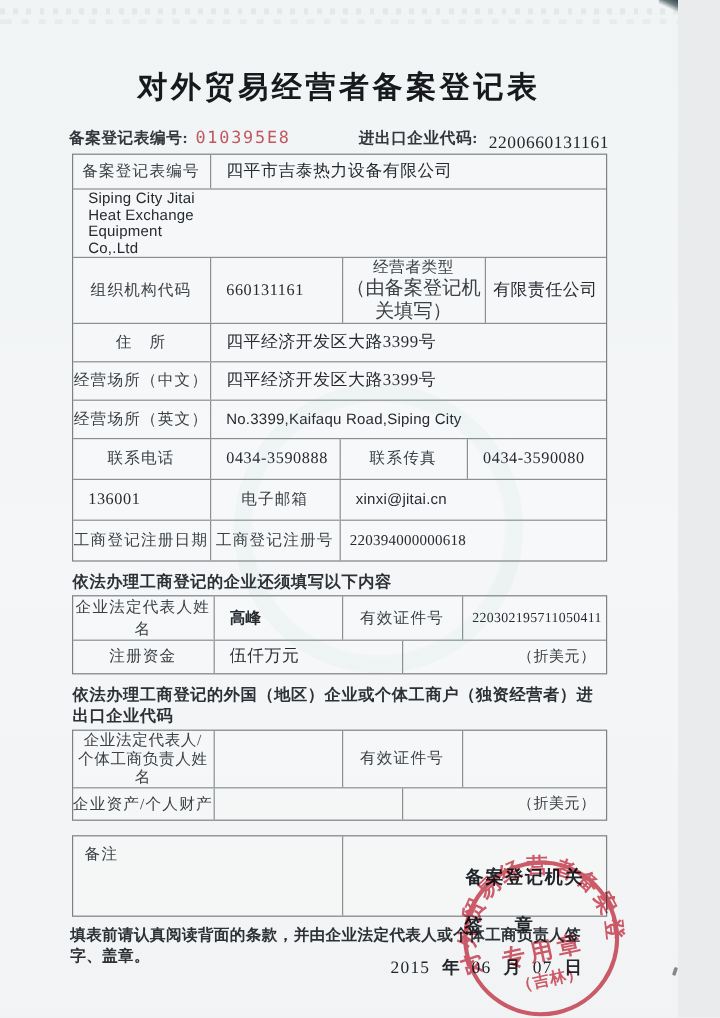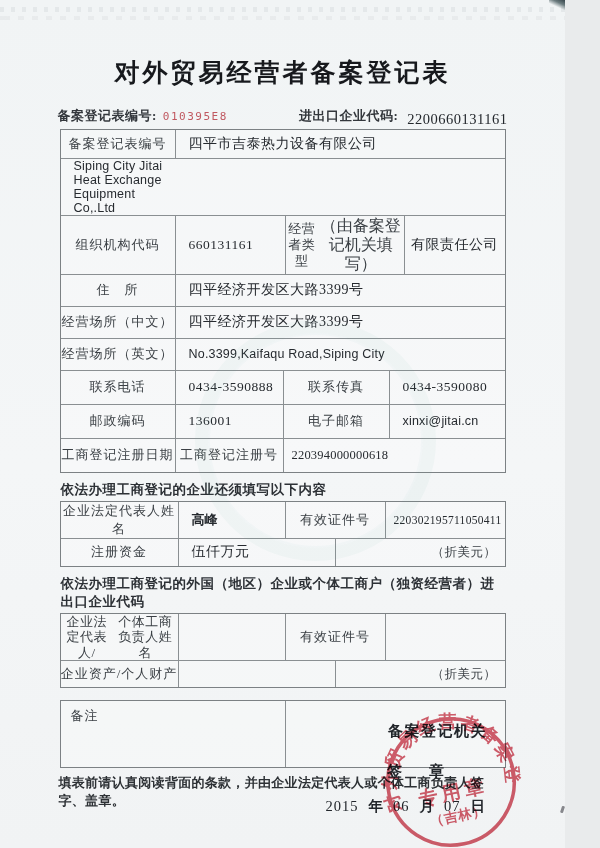"010395E8" .serial-value { font-size: 11px -> 14px }
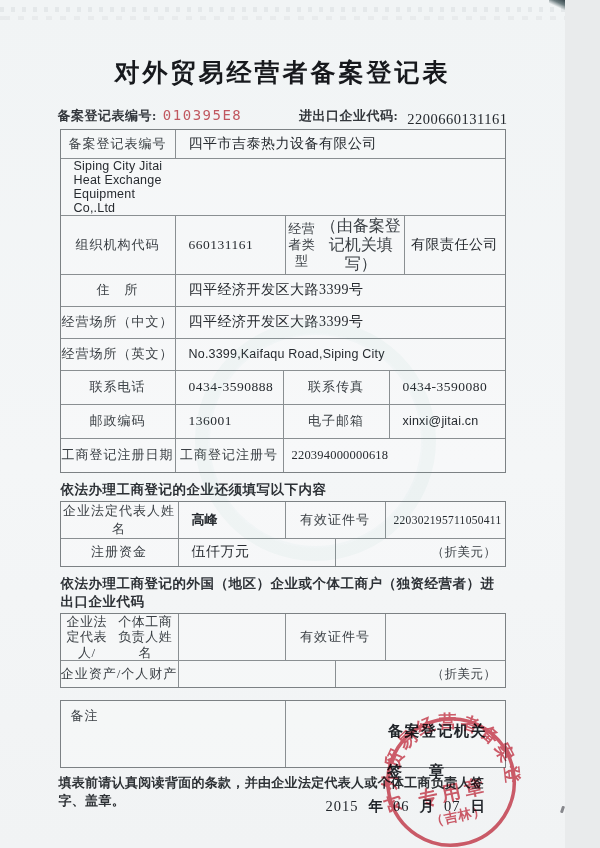"经营者类型" .lab.two-line { flex-direction: row -> column }
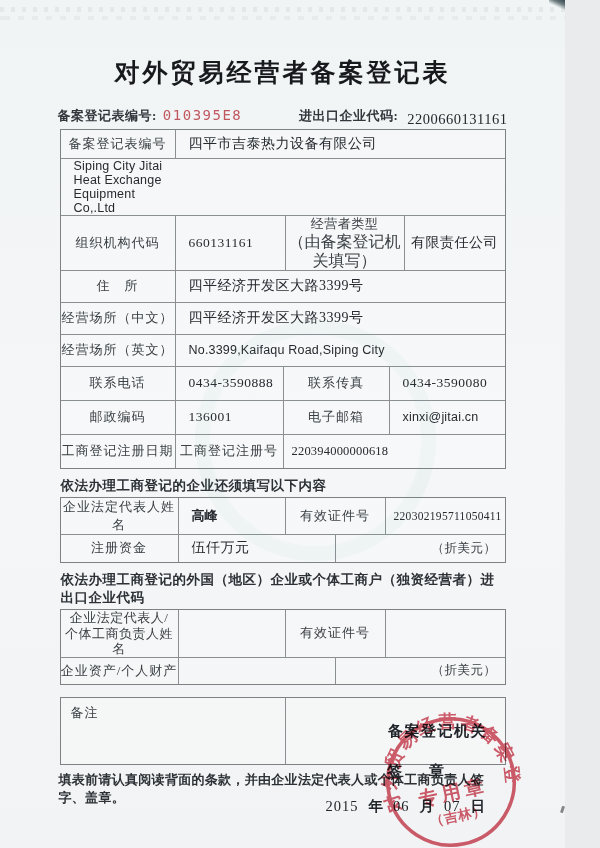"邮政编码" div.cell { html: <div>邮政编码</div> -> none }
